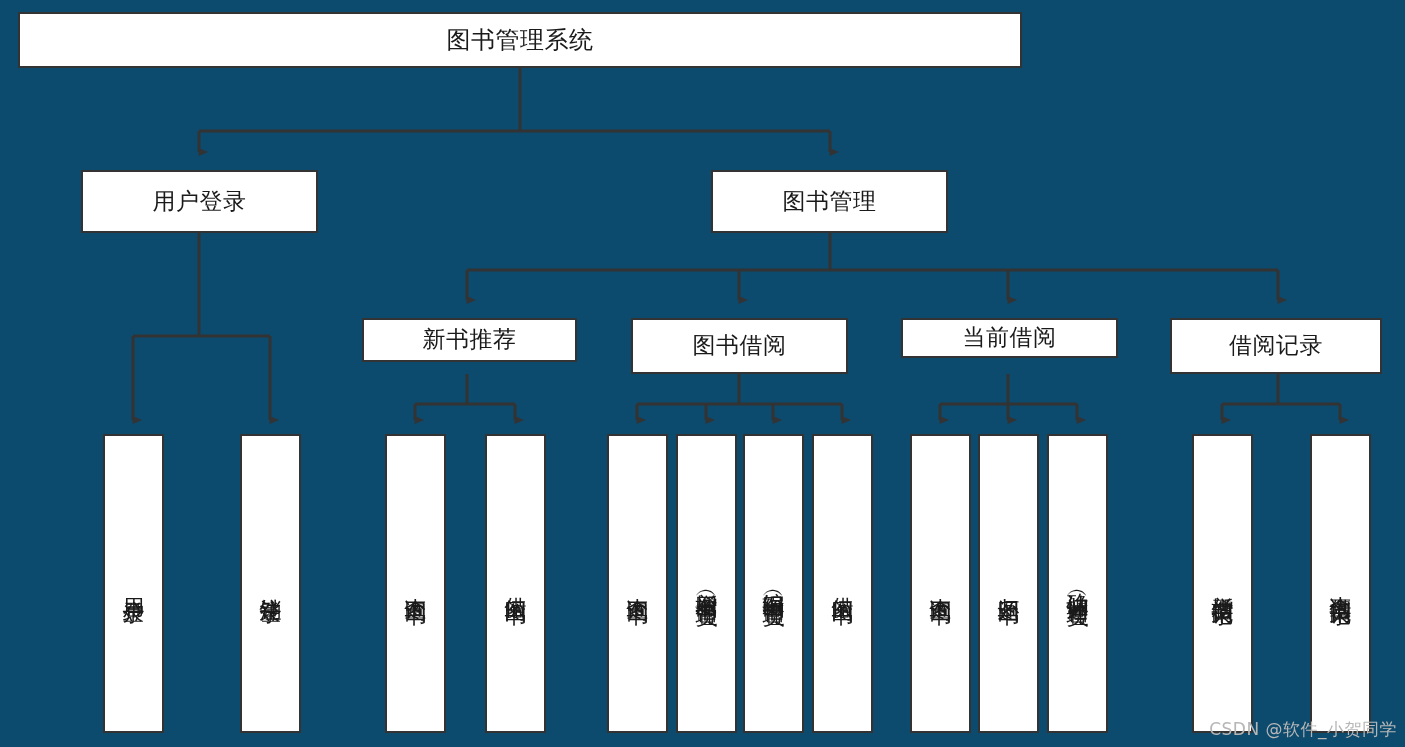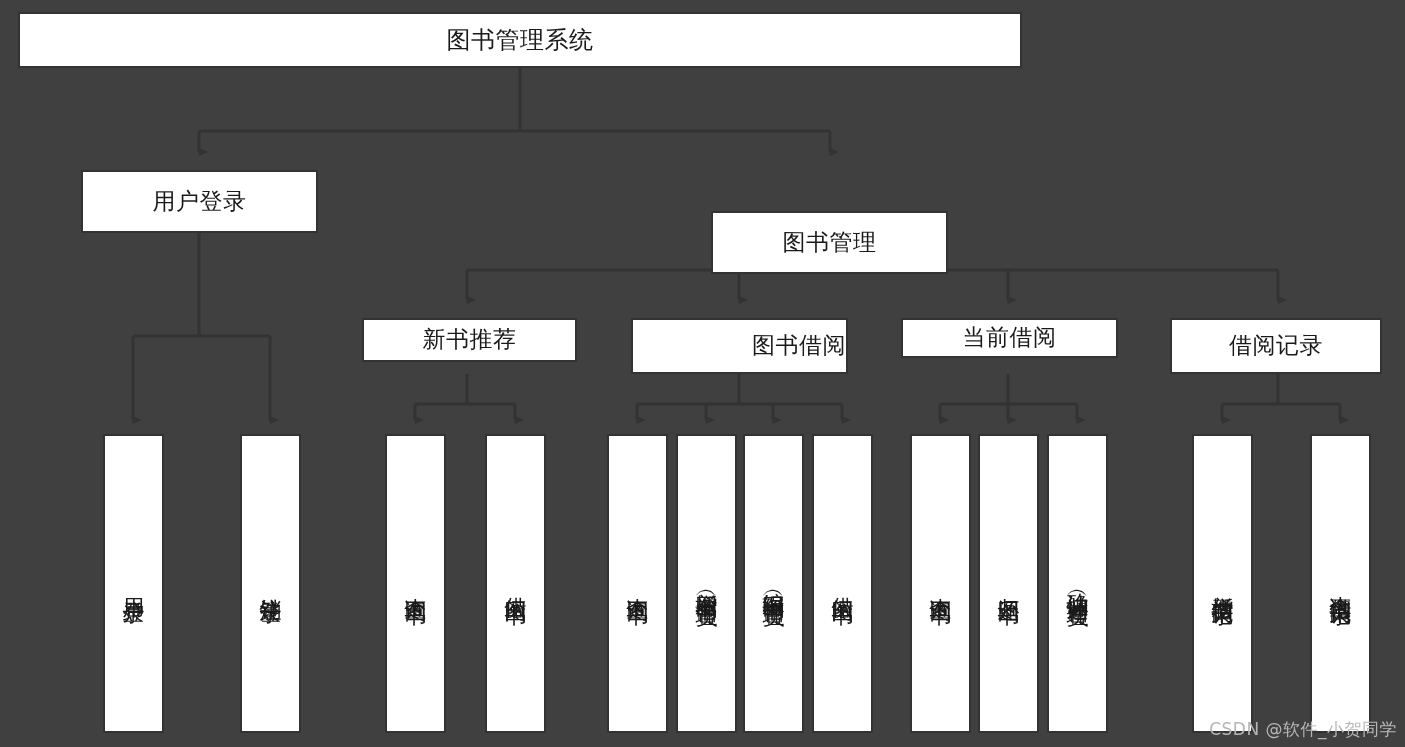"图书管理系统" #canvas { background: #404040 -> #0c4a6e }
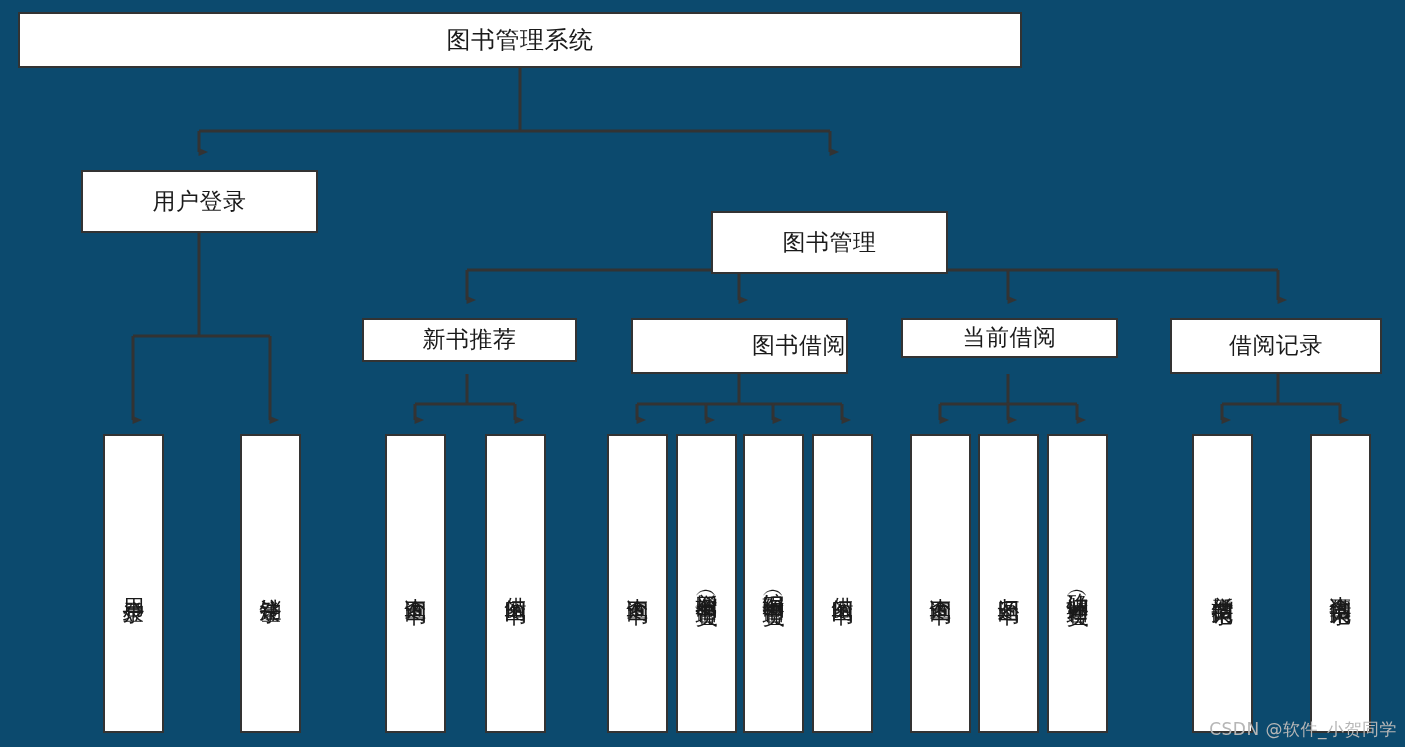"图书管理" div.node { margin-top: 41px -> none }
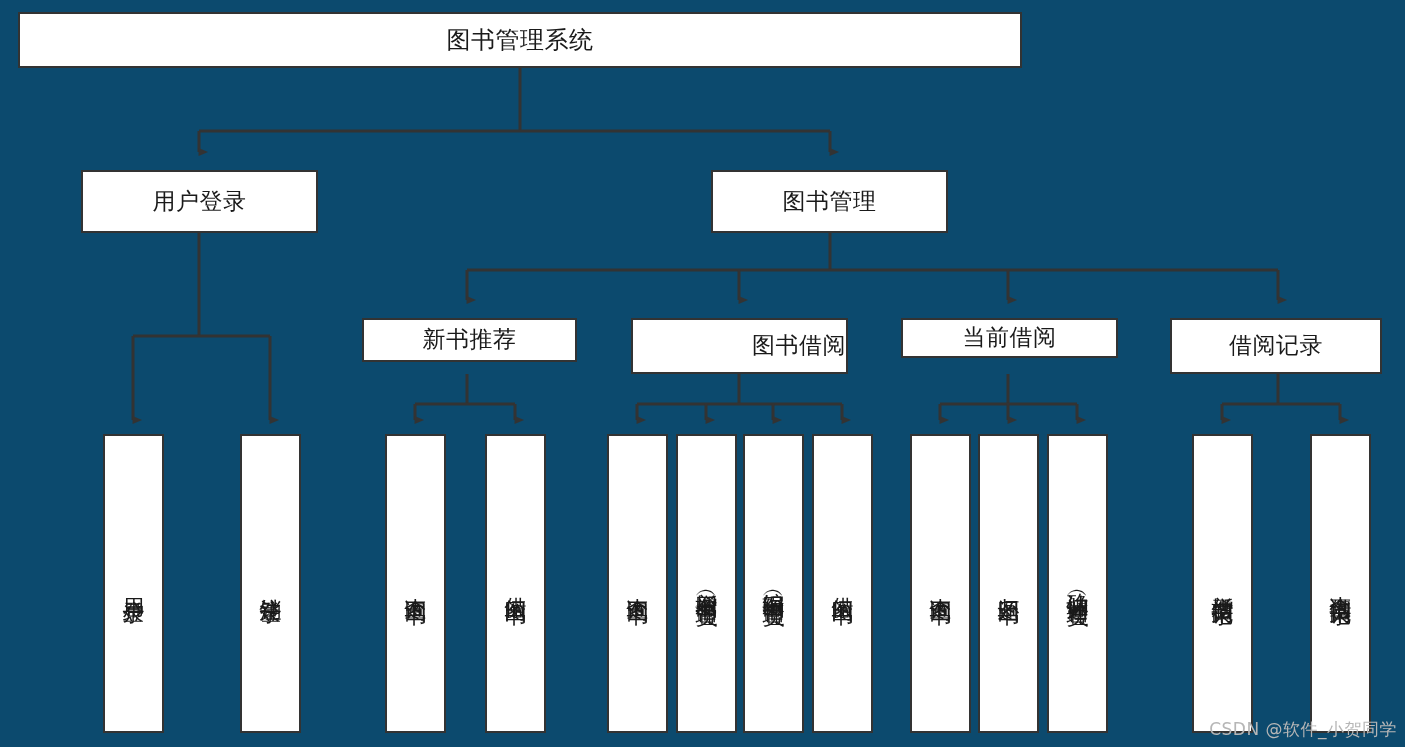"图书借阅" div.node { justify-content: flex-end -> none }
